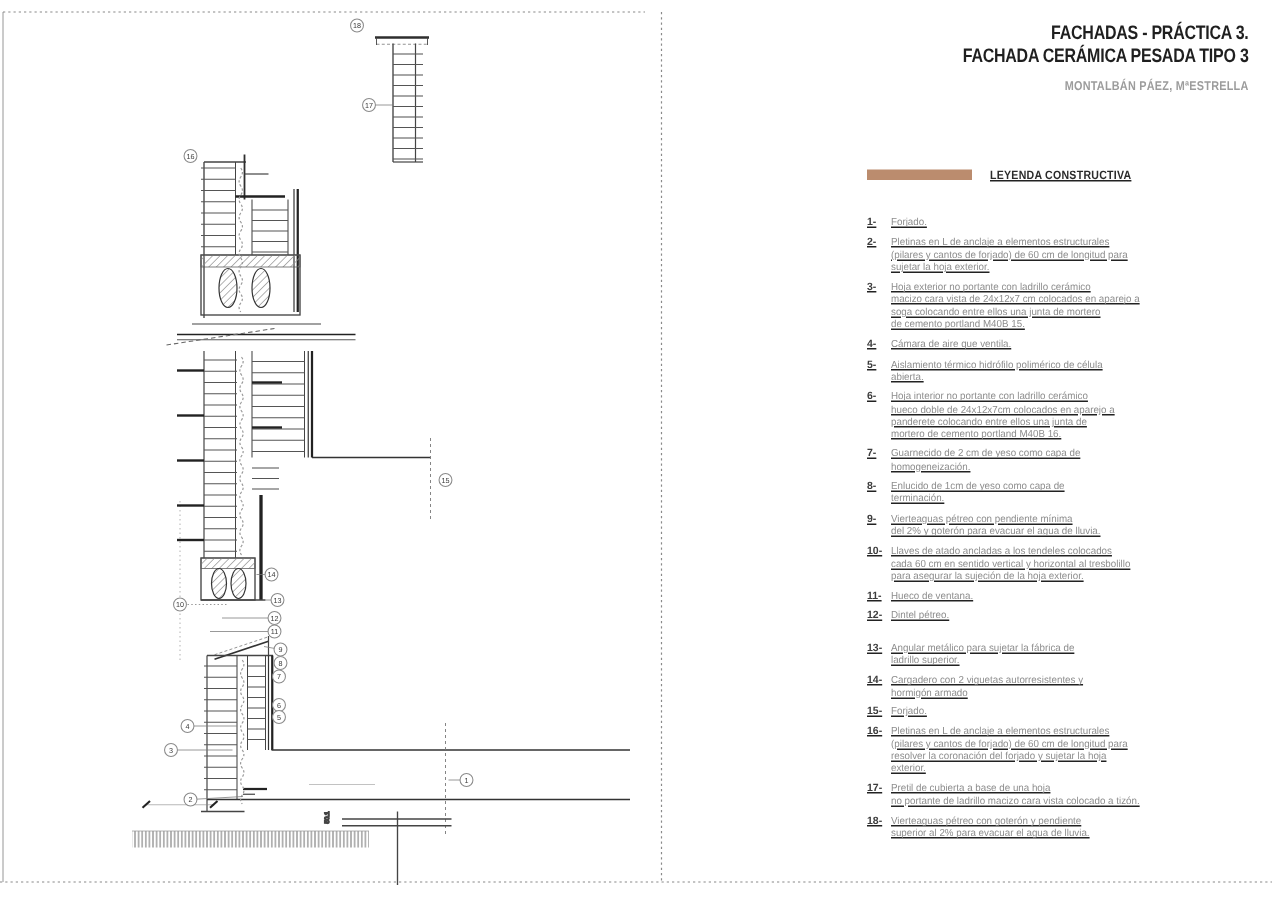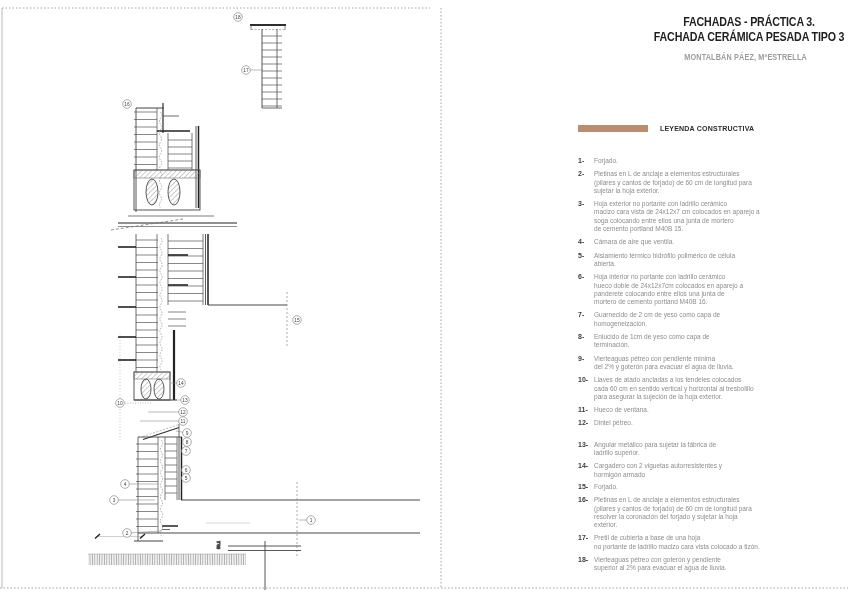"FACHADAS - PRÁCTICA 3." .titleblock { right: 4px -> 16px; text-align: center -> right }
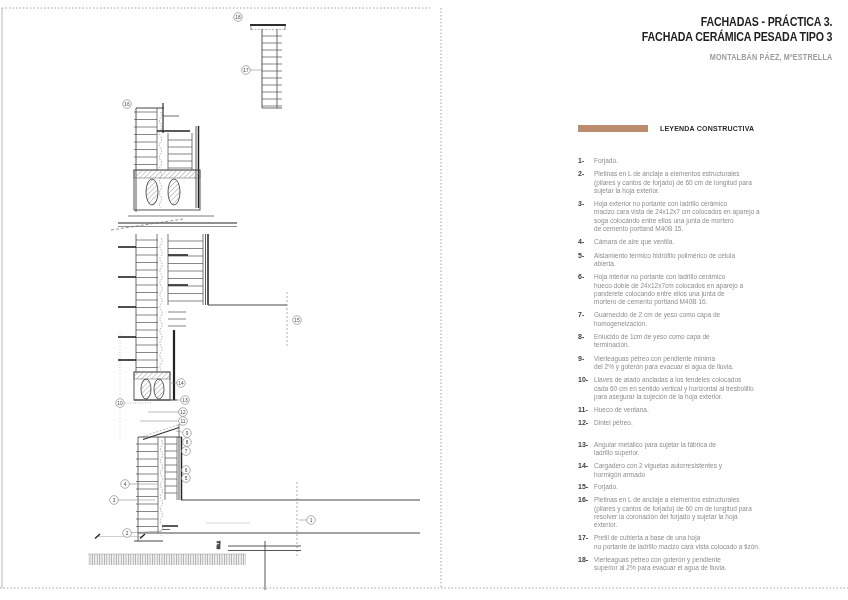"LEYENDA CONSTRUCTIVA" .legend { text-decoration: none -> underline; top: 124px -> 112px }
